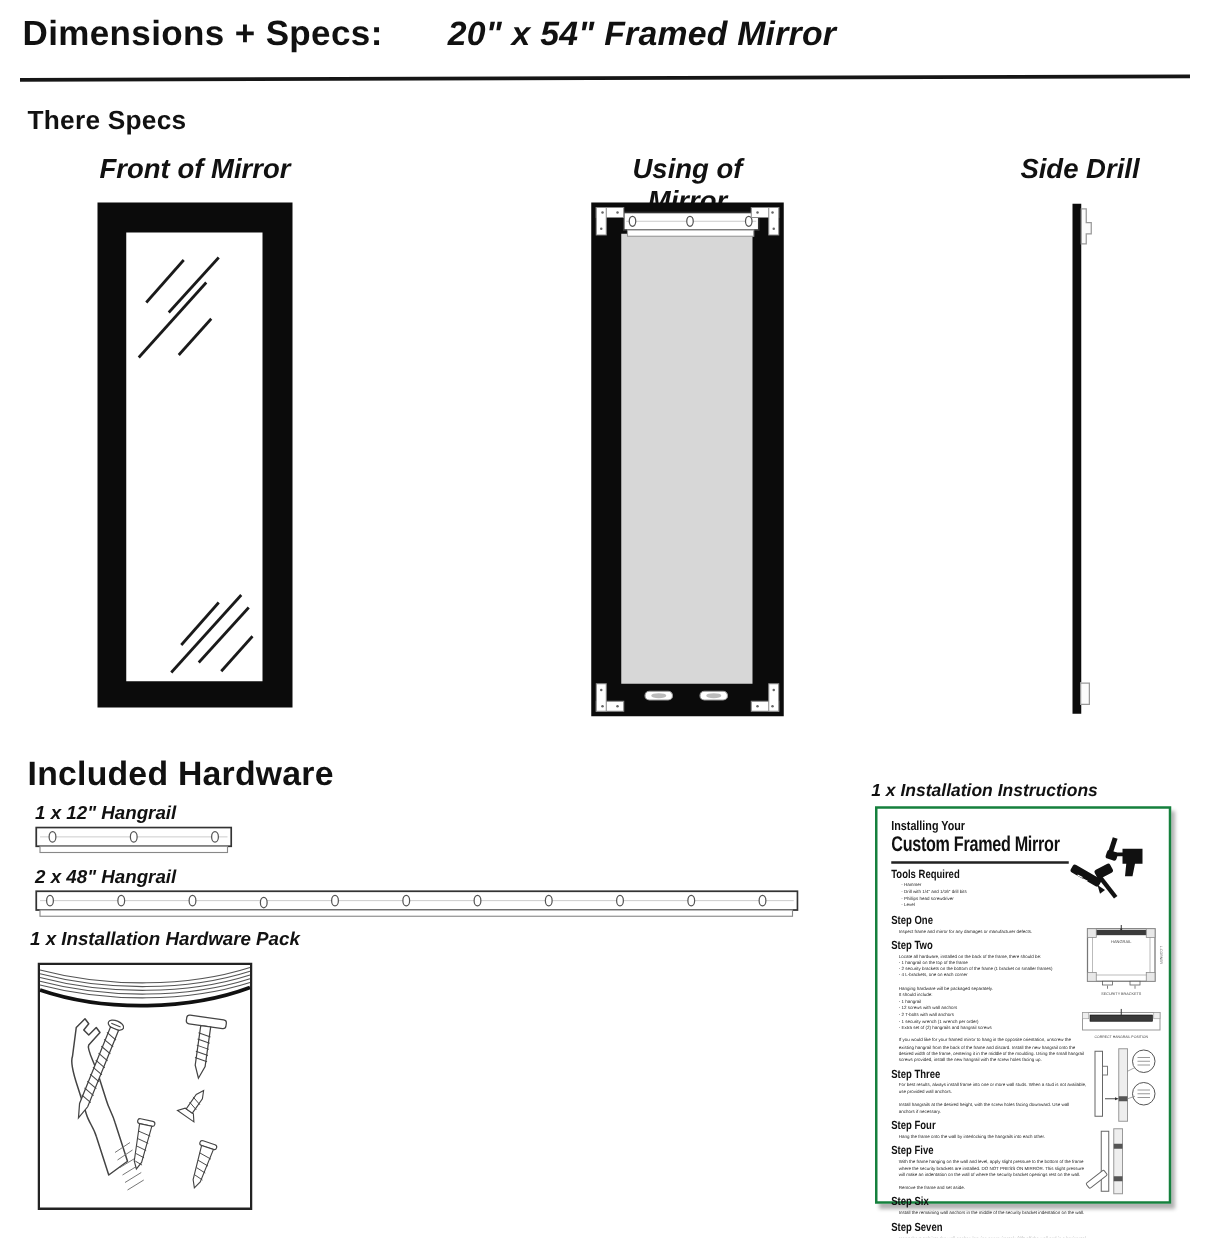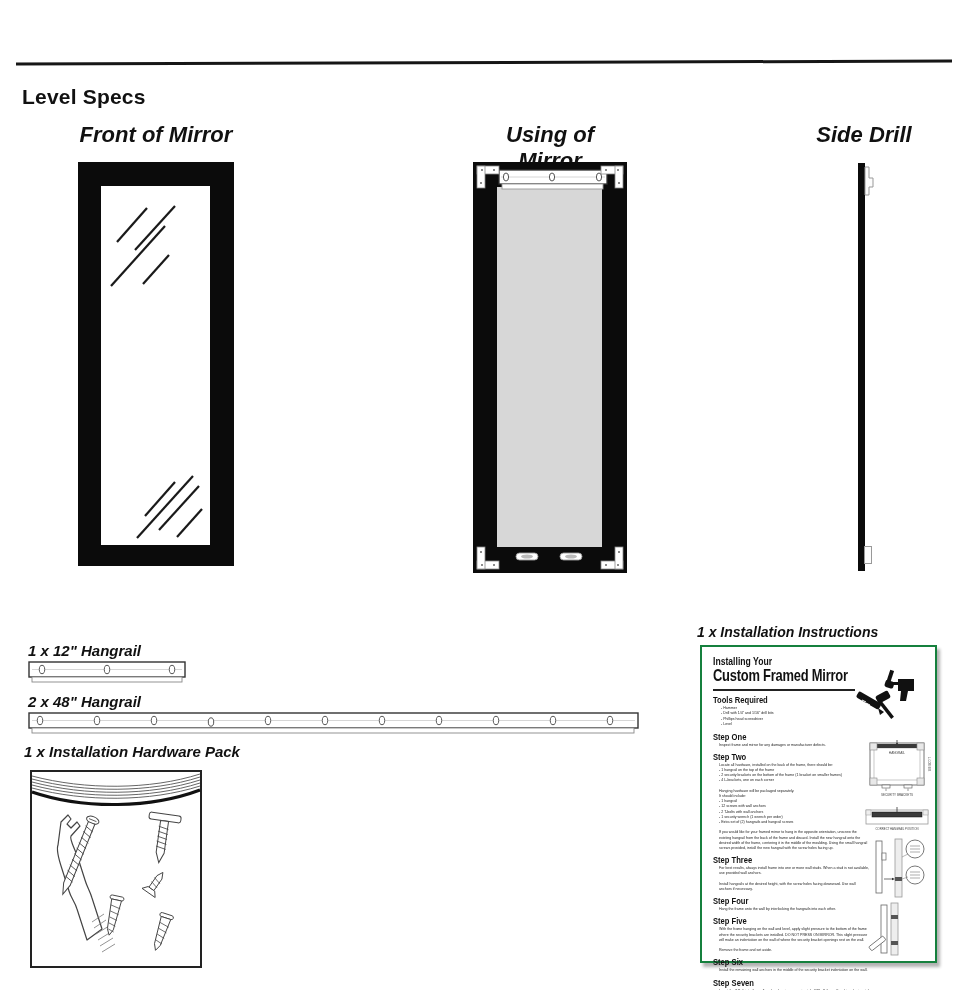"Dimensions + Specs:" div.hdr { html: none -> <div> <span>Dimensions + Specs:</span> <span>20" x 54" Framed Mirror</span> </div> }
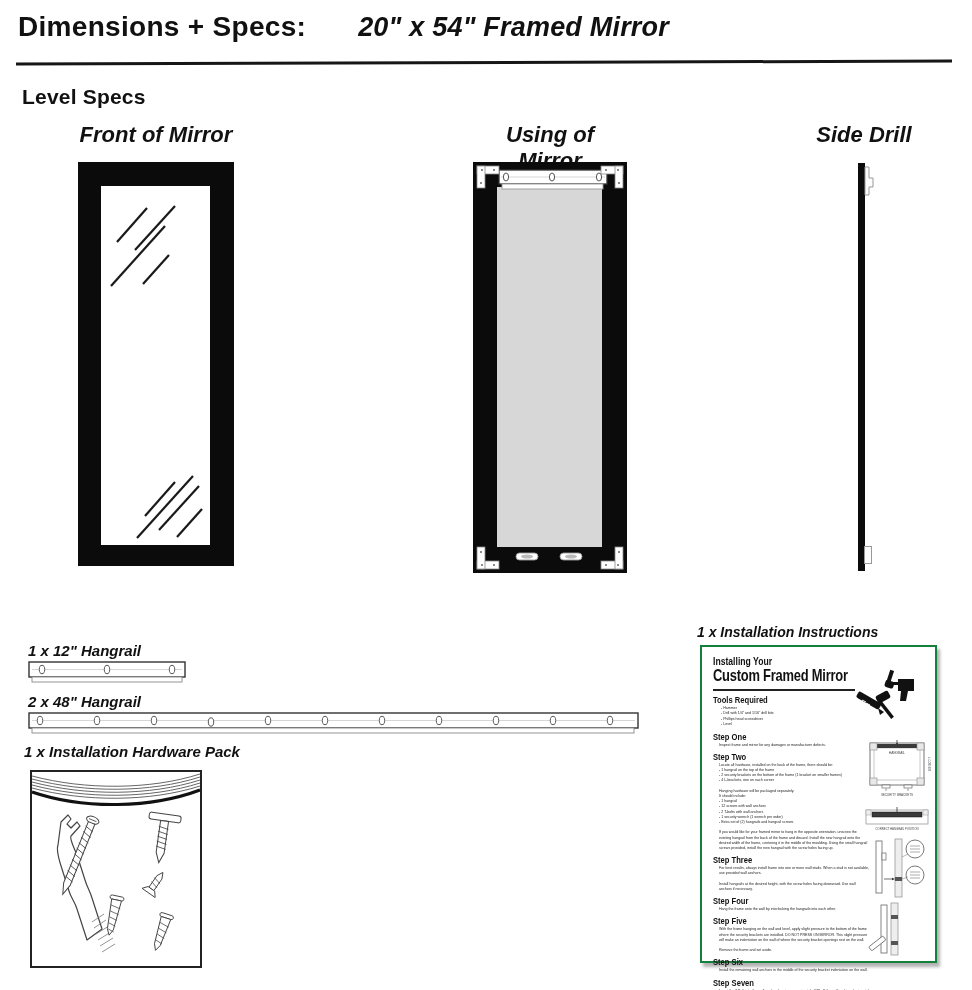"Level Specs" div.sec-h1 { text: Level -> There }
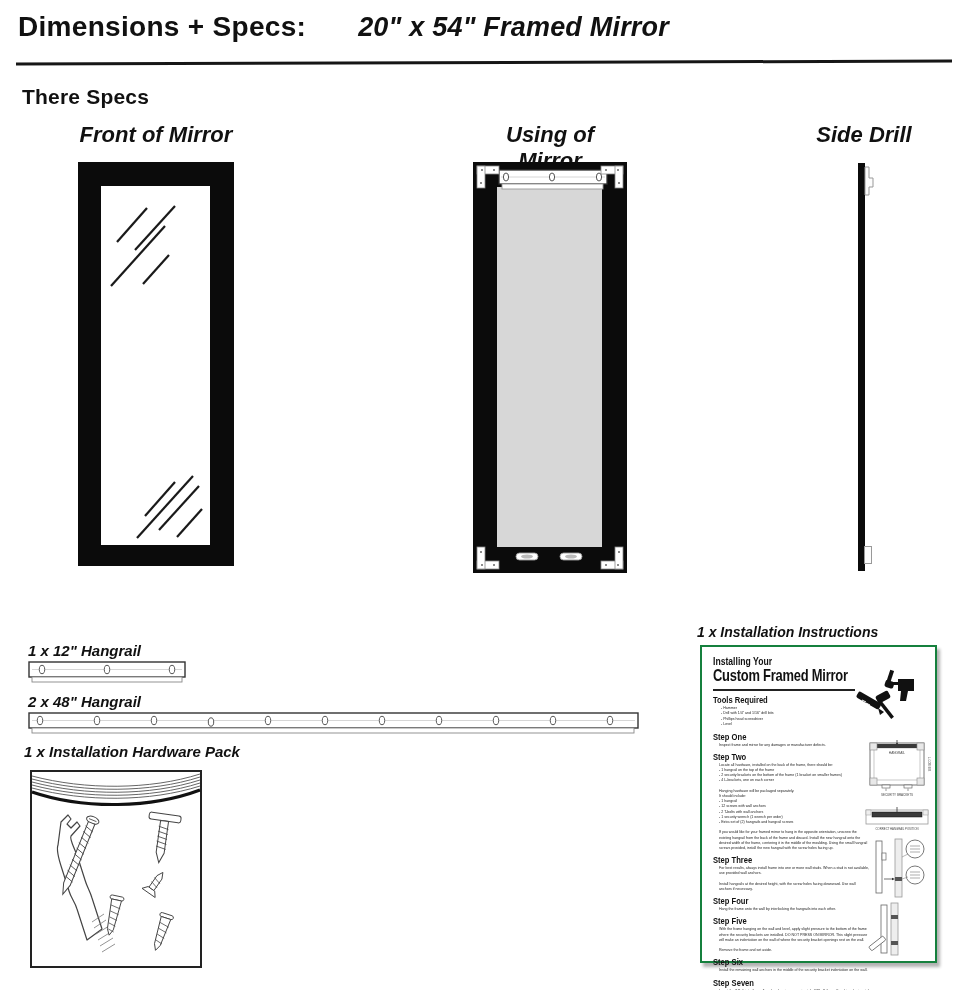"Included Hardware" div.sec-h2 { html: none -> <div>Included Hardware</div> }
